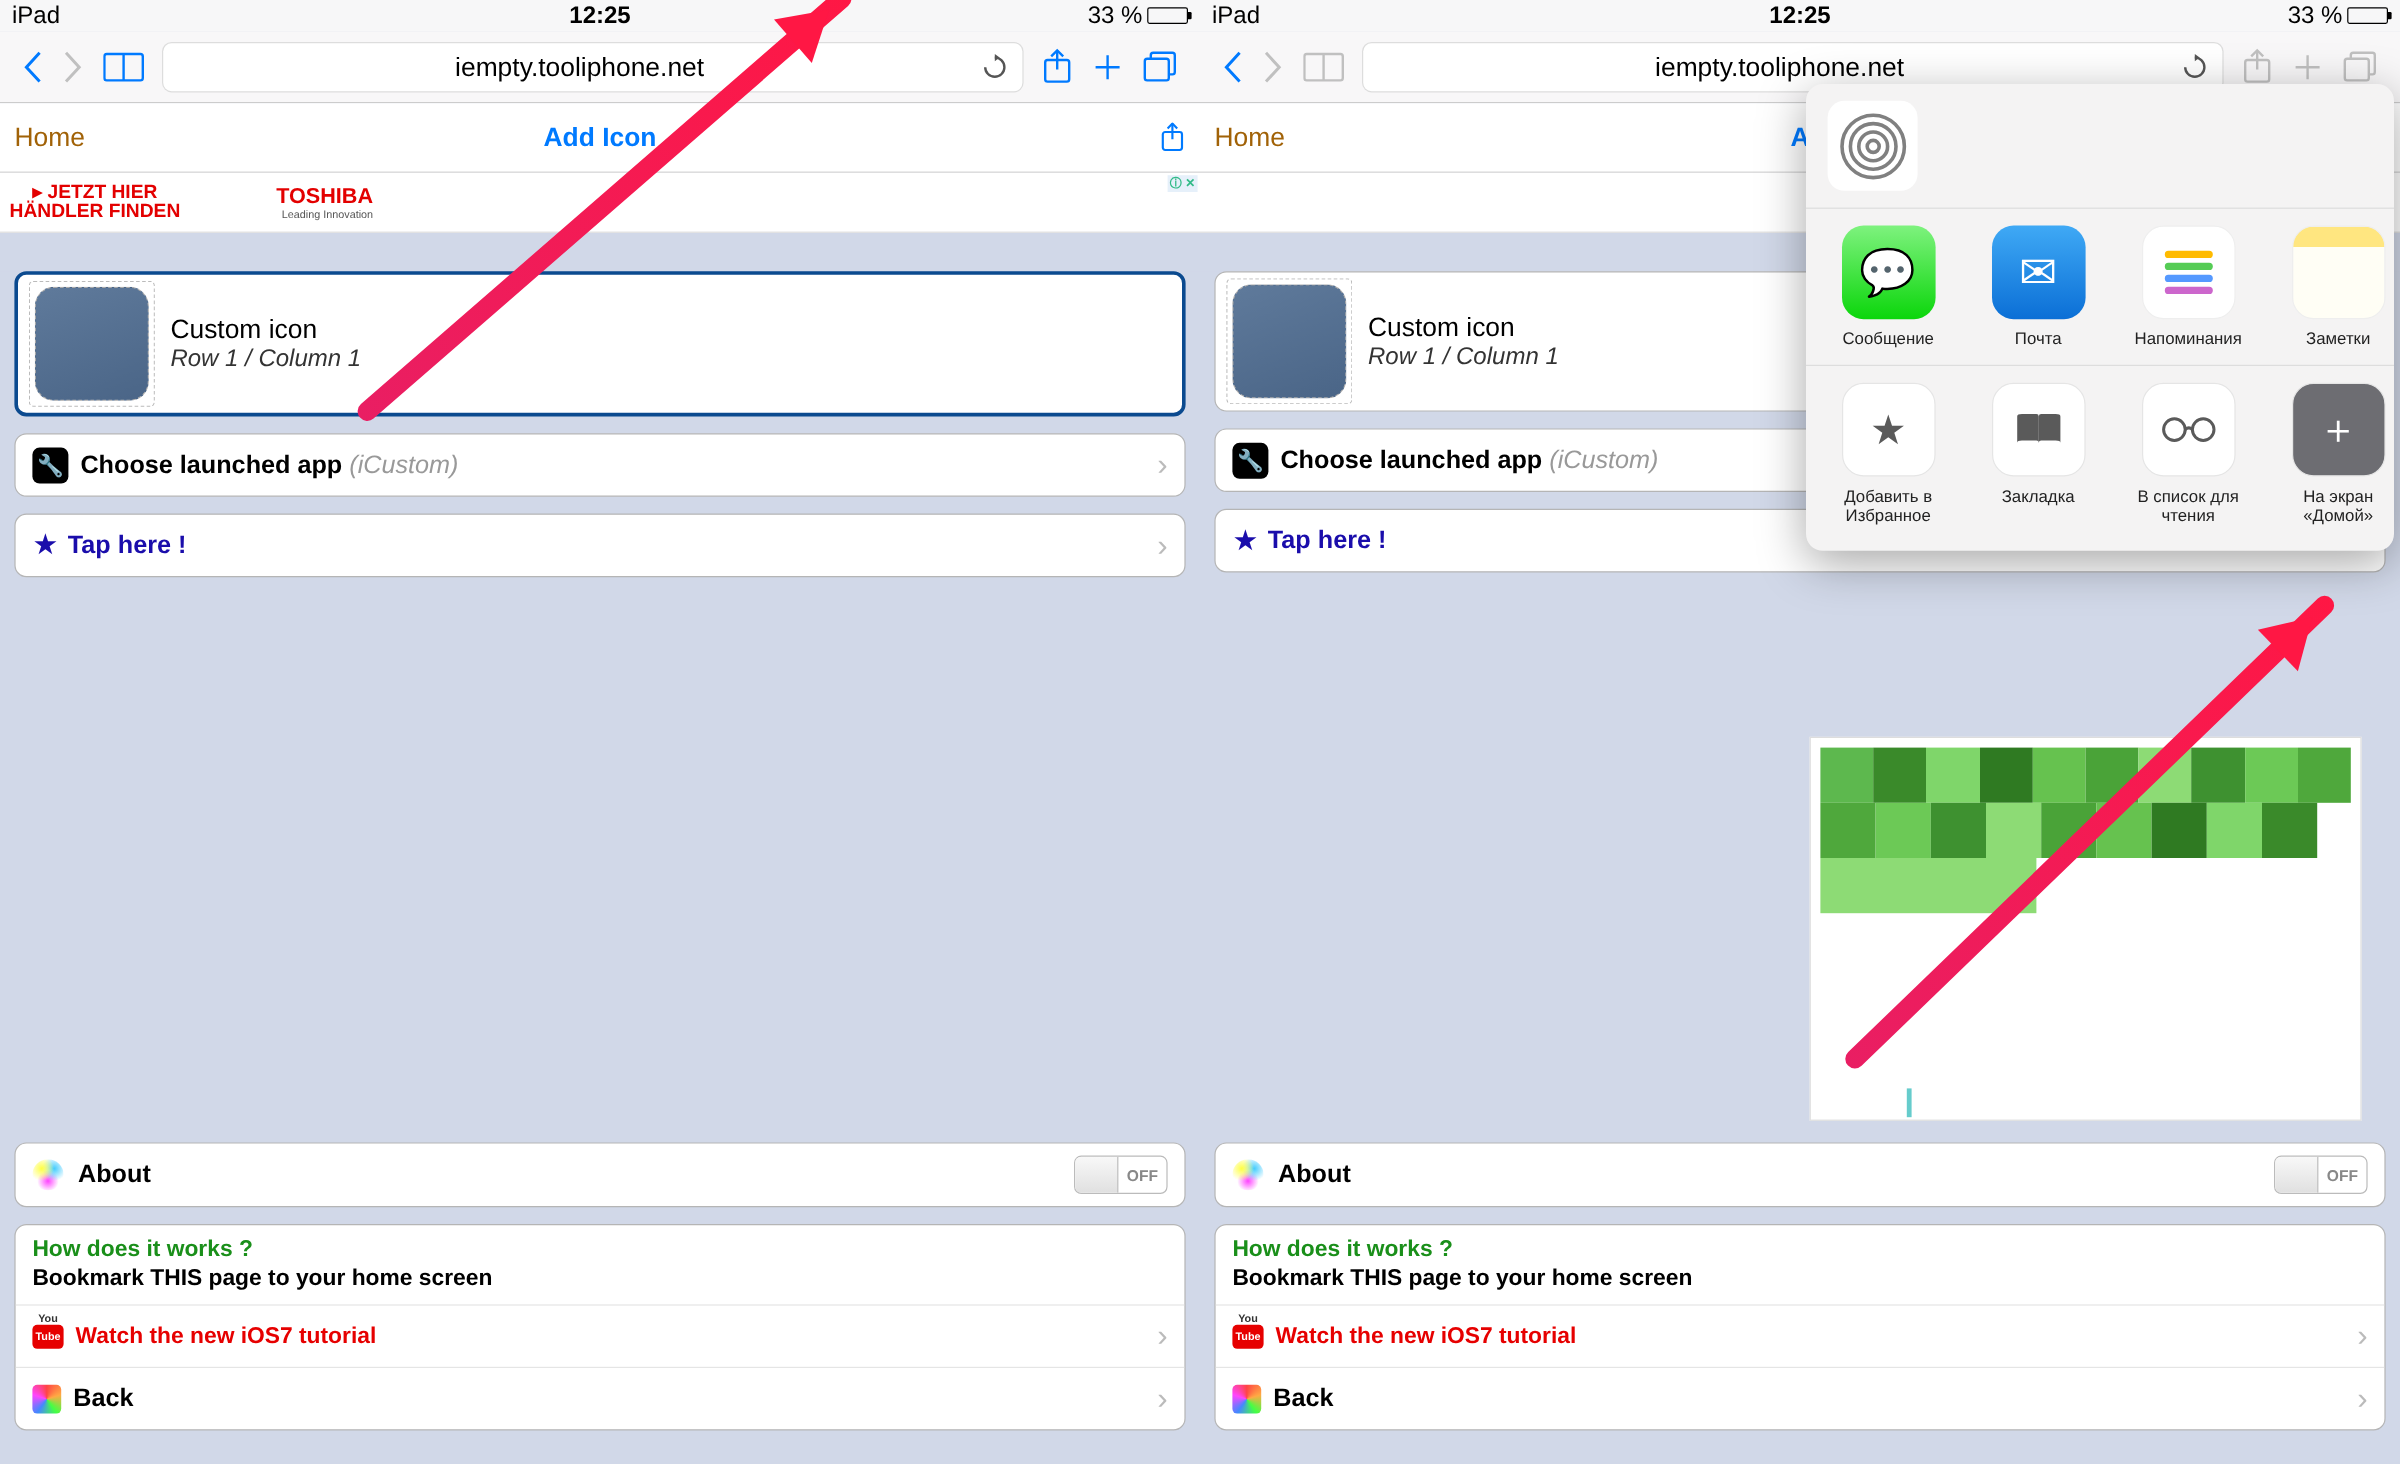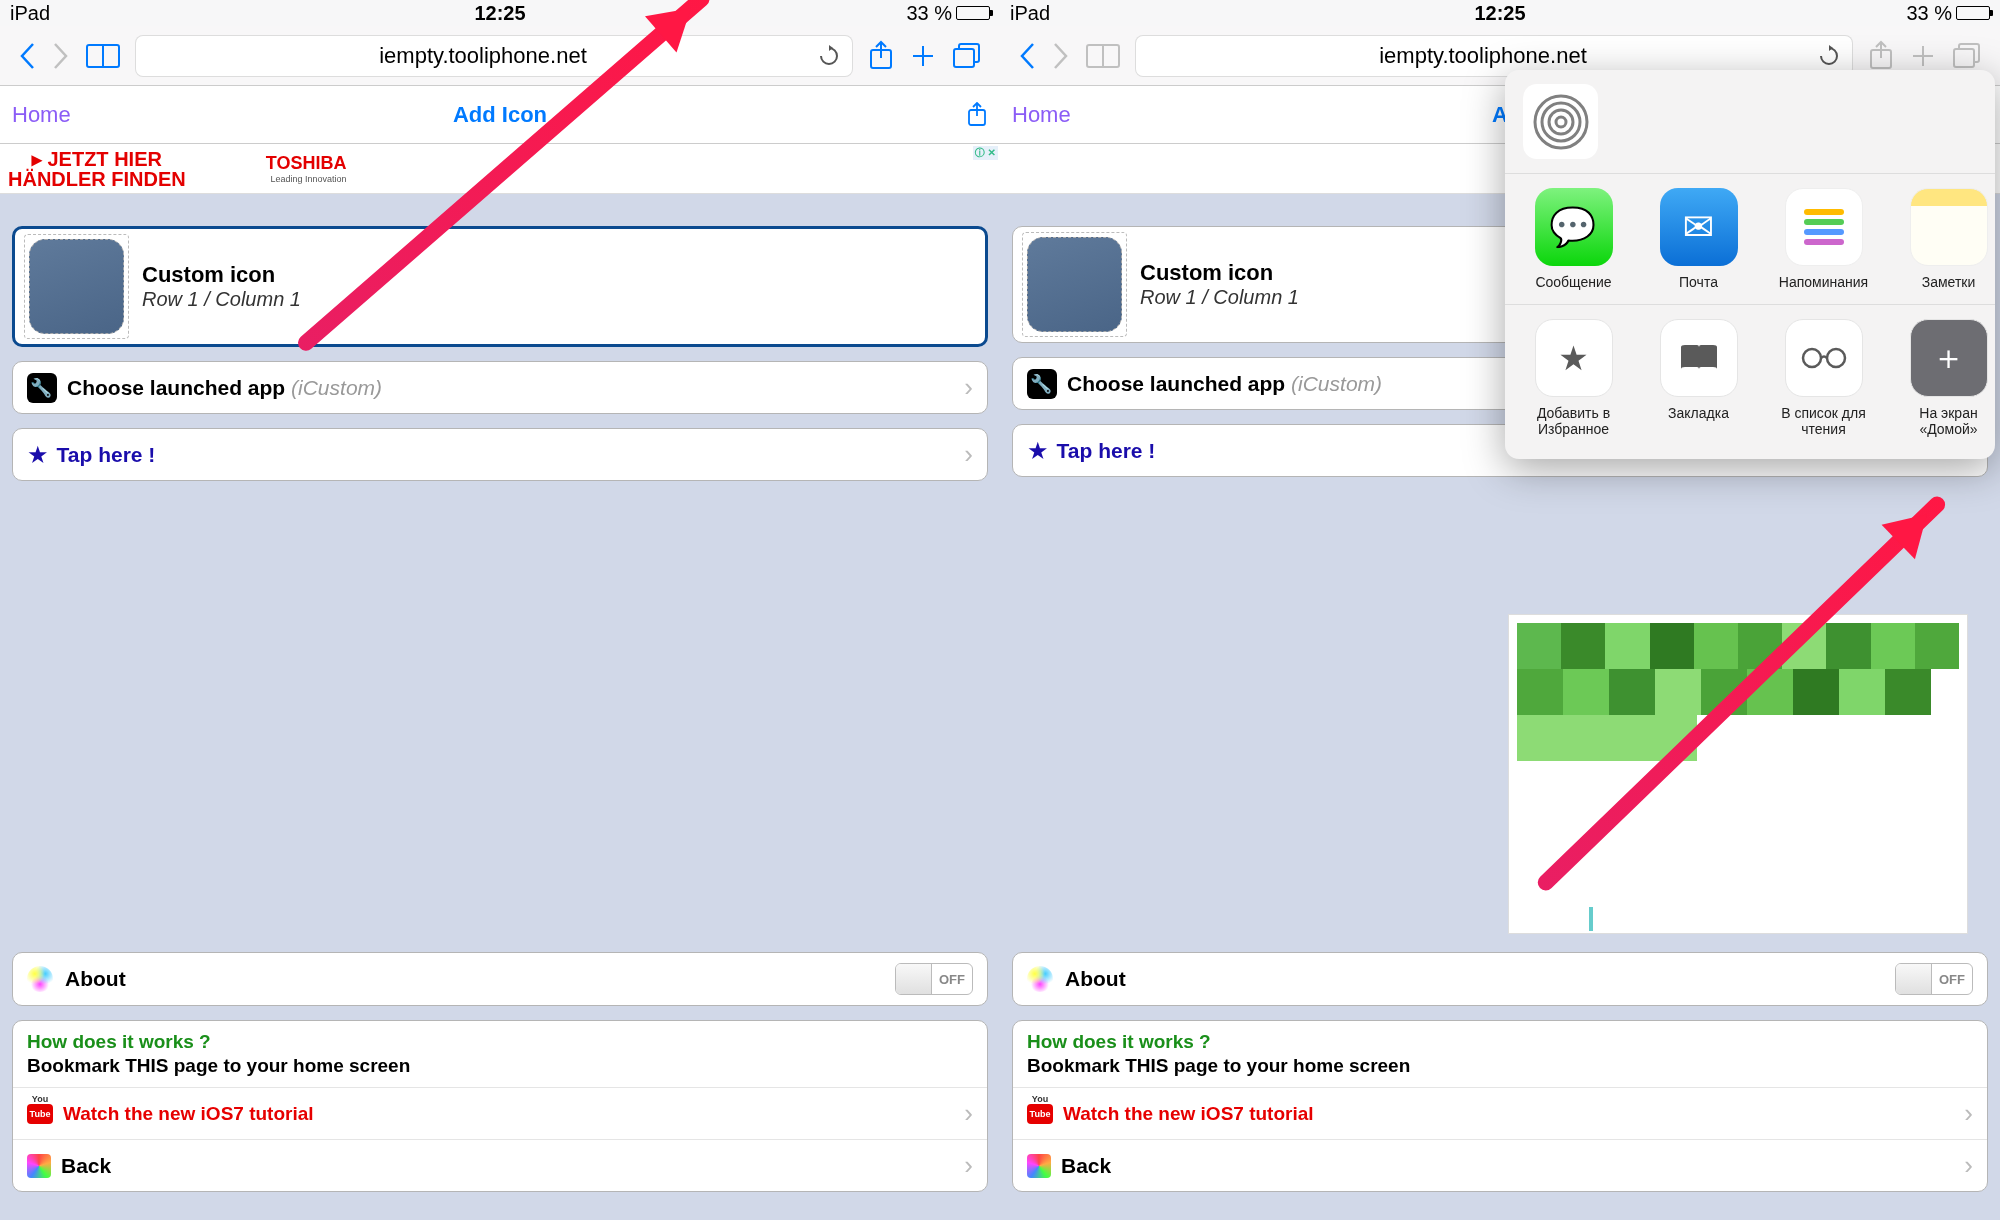"Home" .page-head .home { color: #8b5cf6 -> #a16207 }
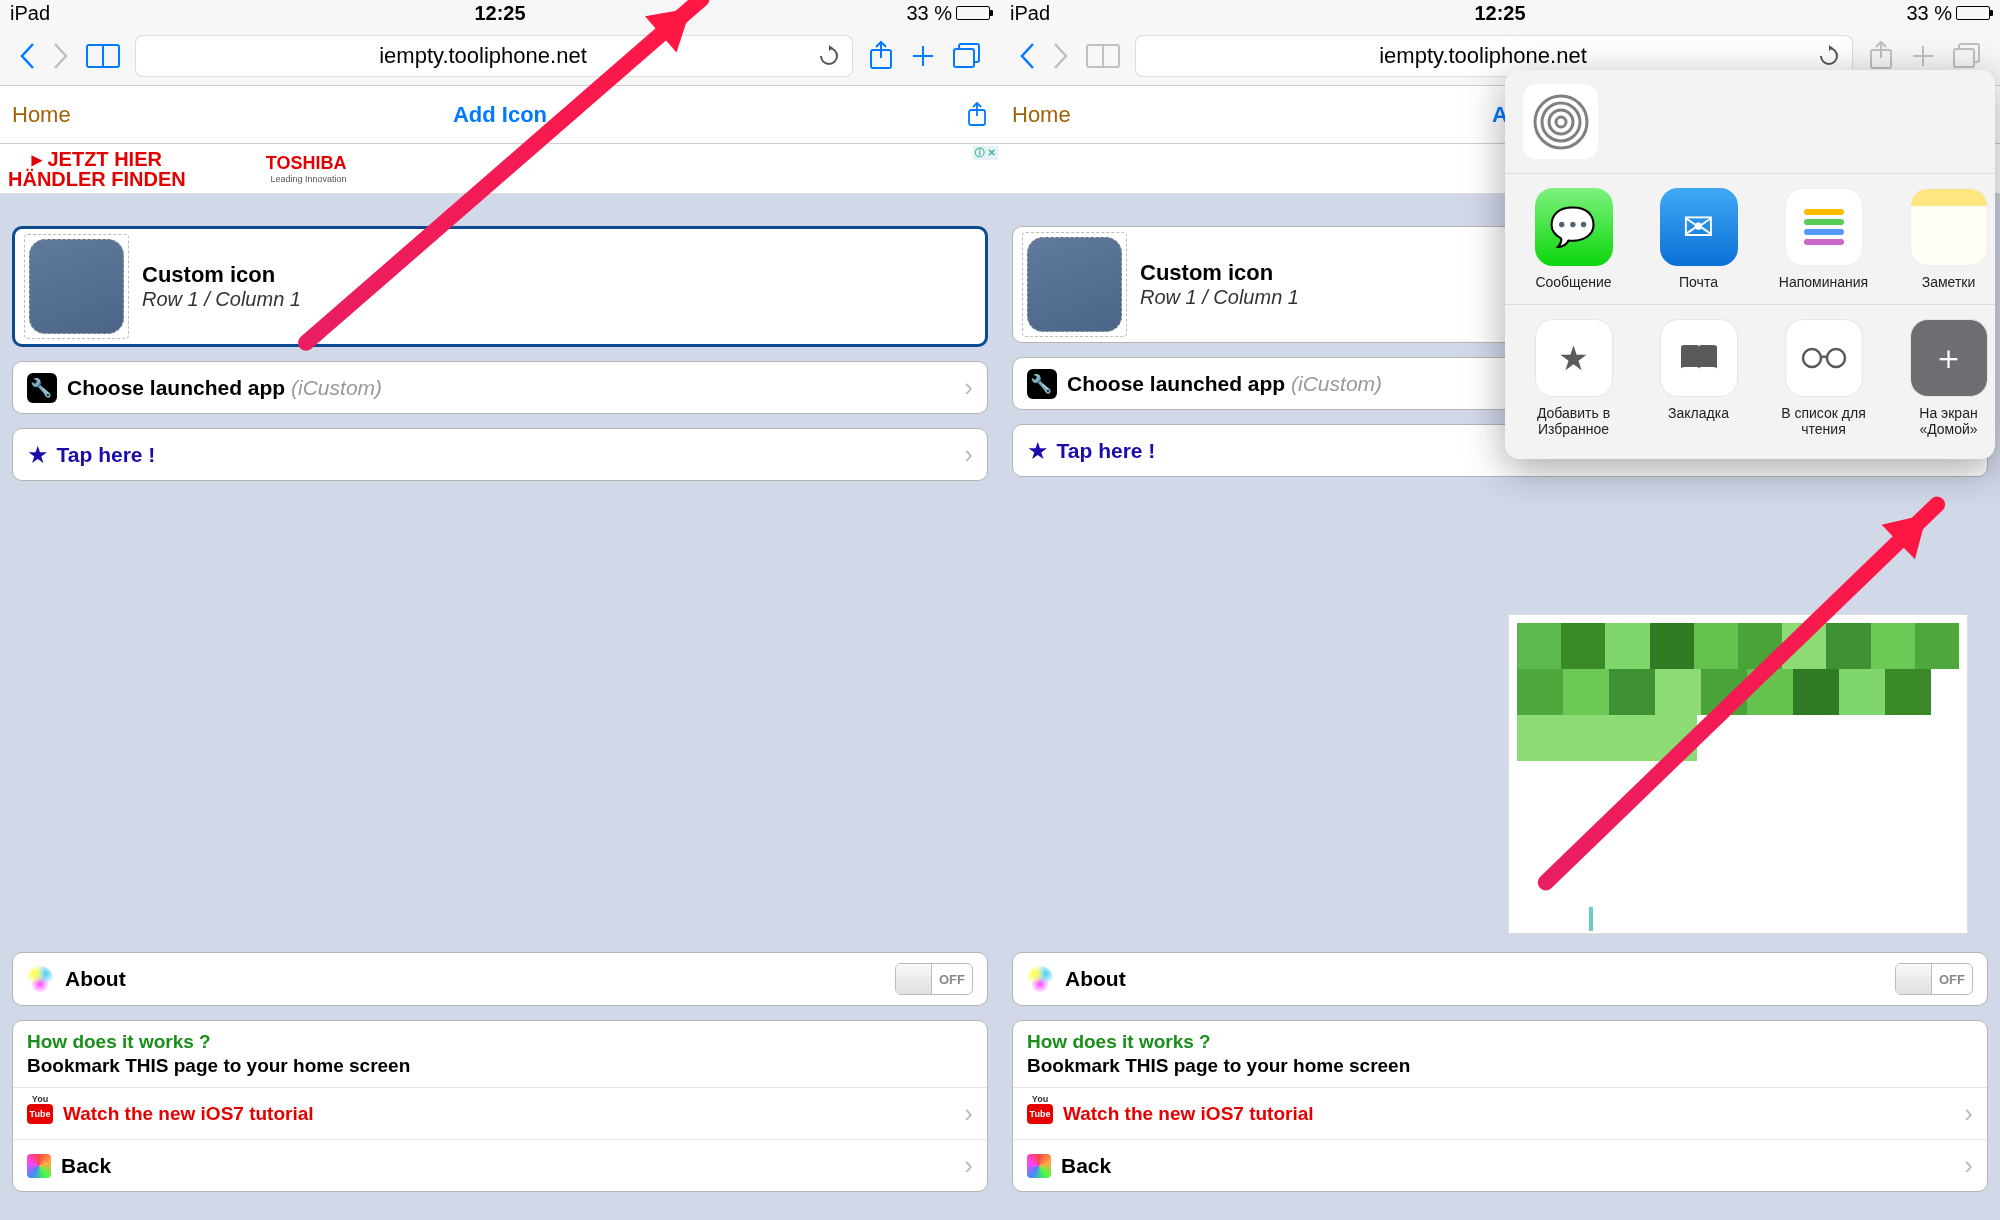"▸ JETZT HIER" .ad .jetzt { font-size: 20px -> 16px }
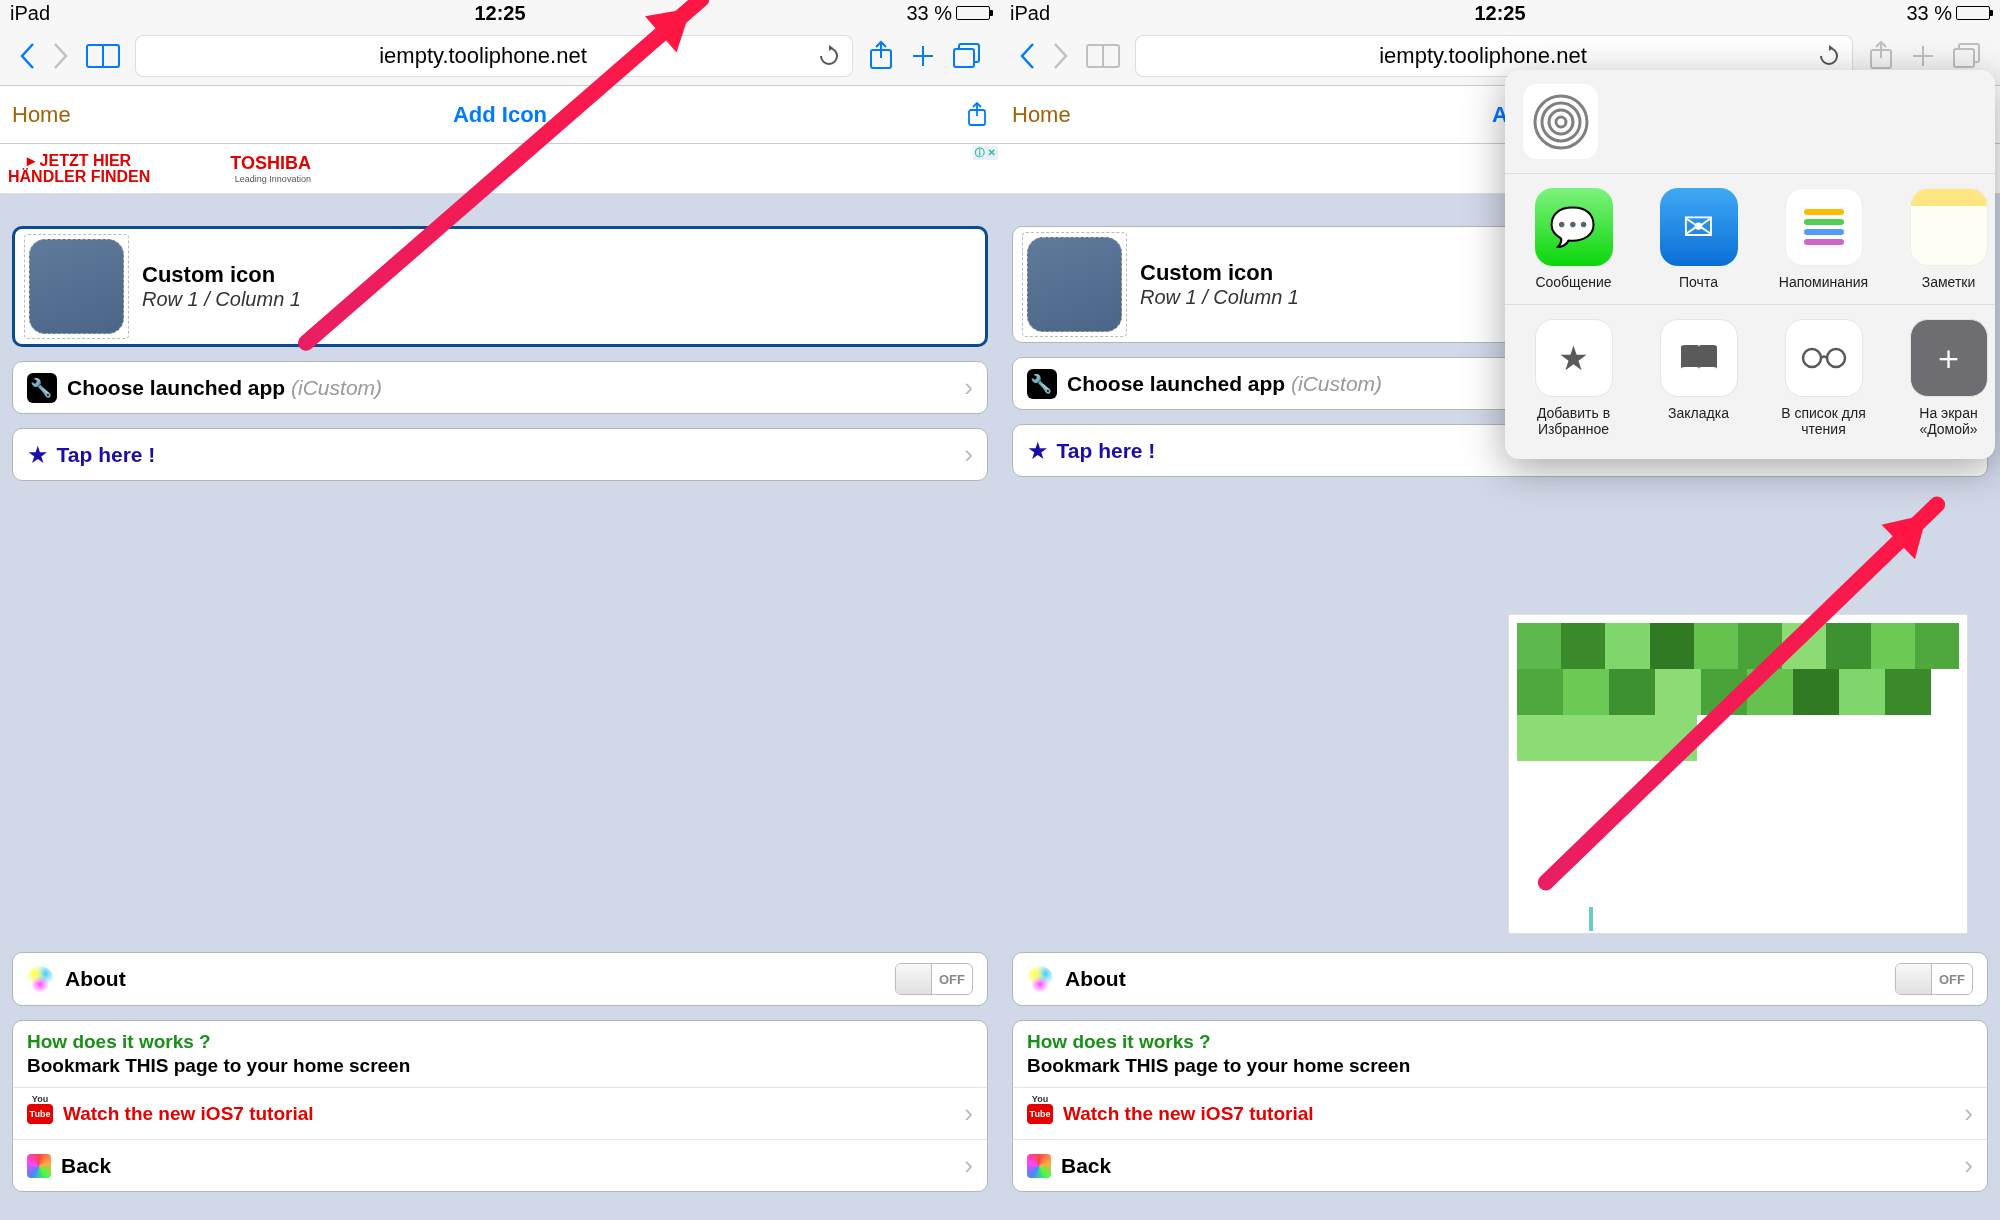"Custom icon" .ci-text .t1 { font-weight: 700 -> 400 }
